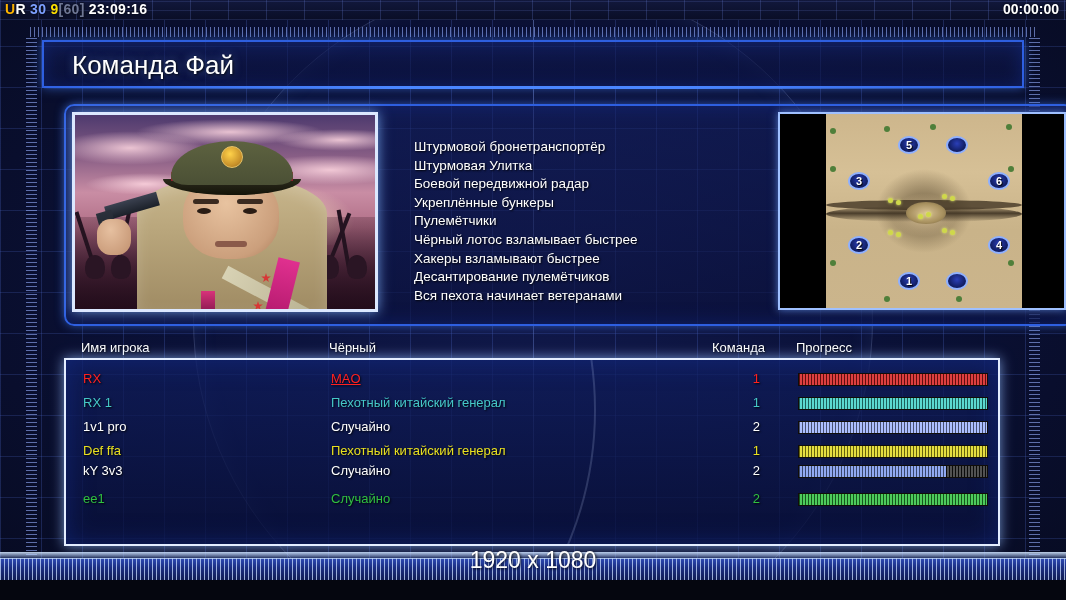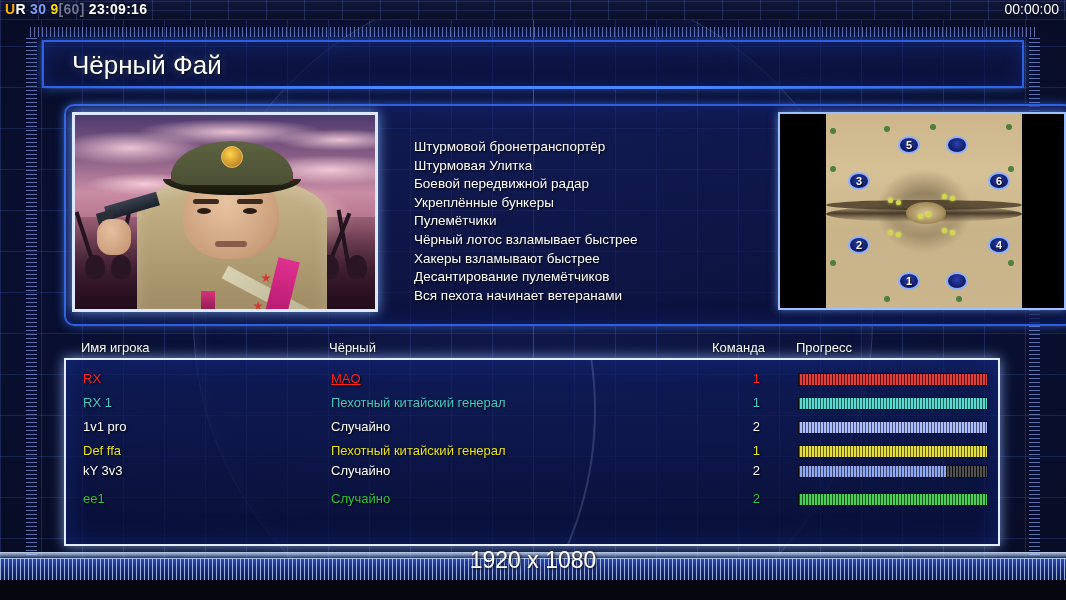"00:00:00" .topbar-right { font-weight: normal -> bold }
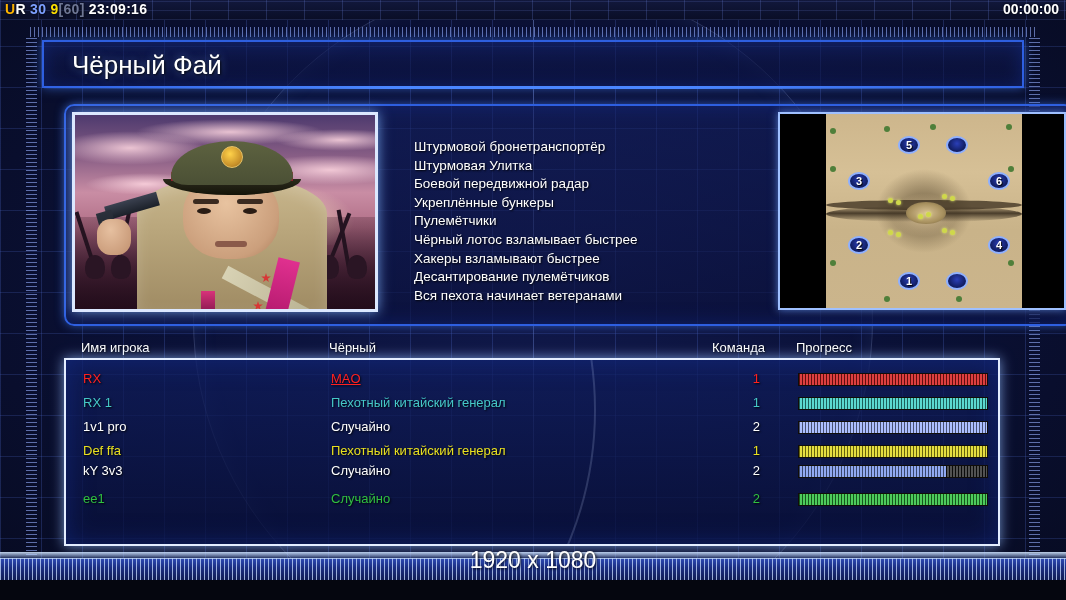"Чёрный Фай" div.title-text { text: Чёрный -> Команда }
